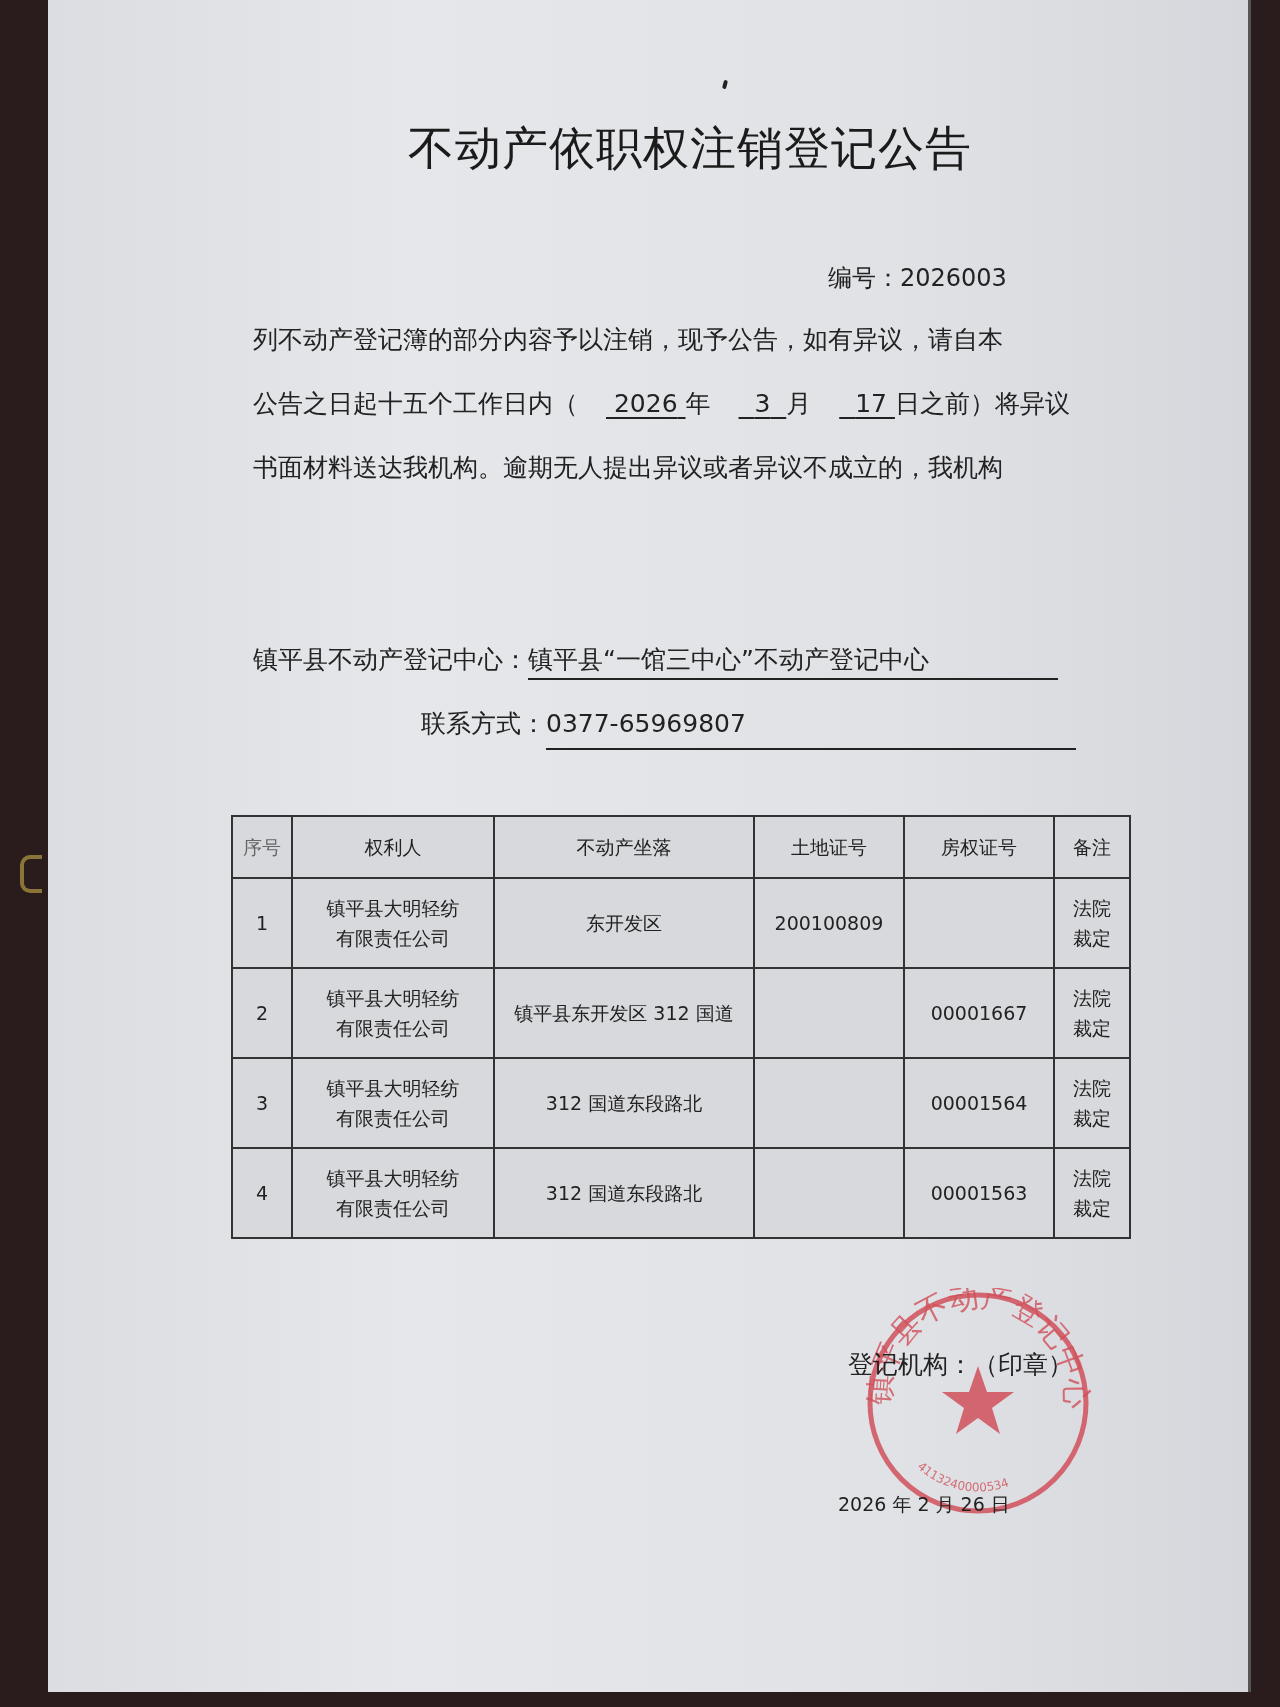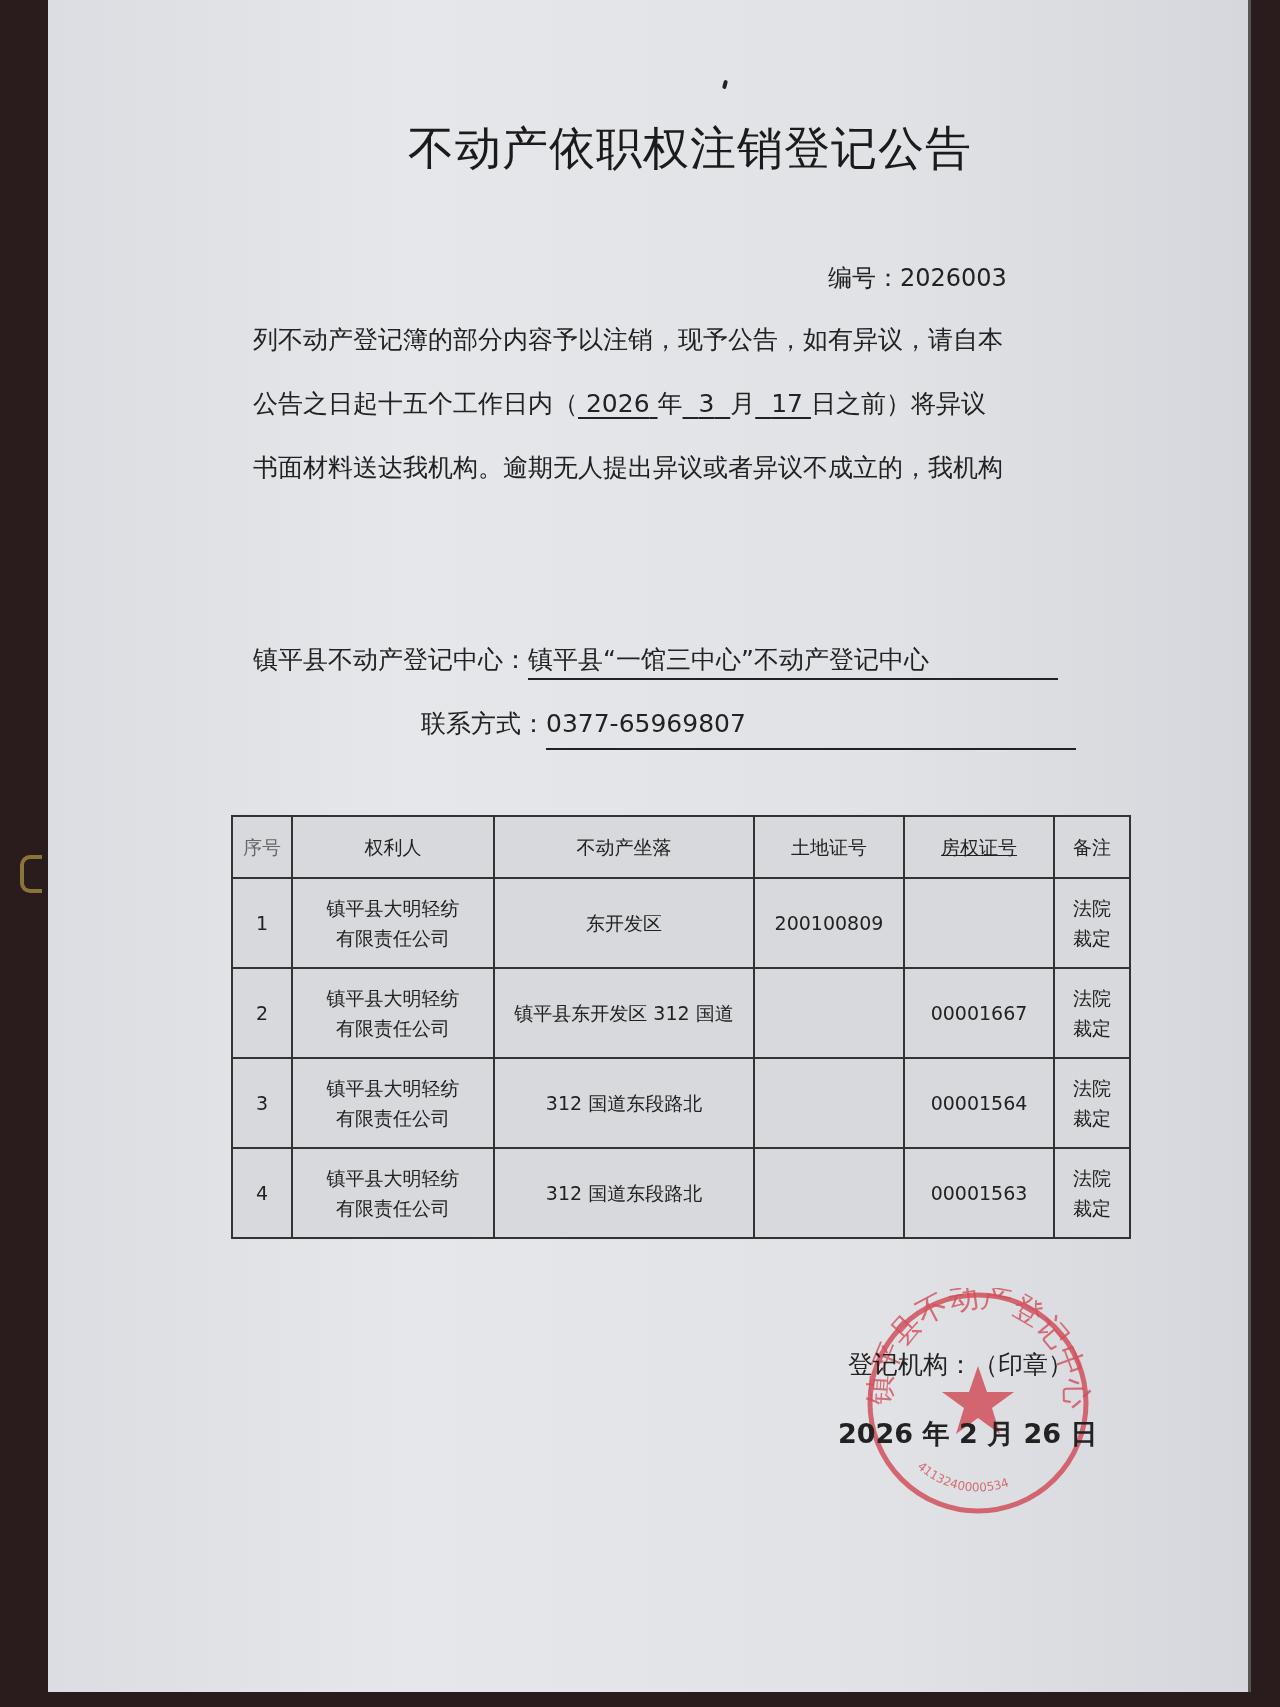"2026" .u { margin-left: none -> 28px }
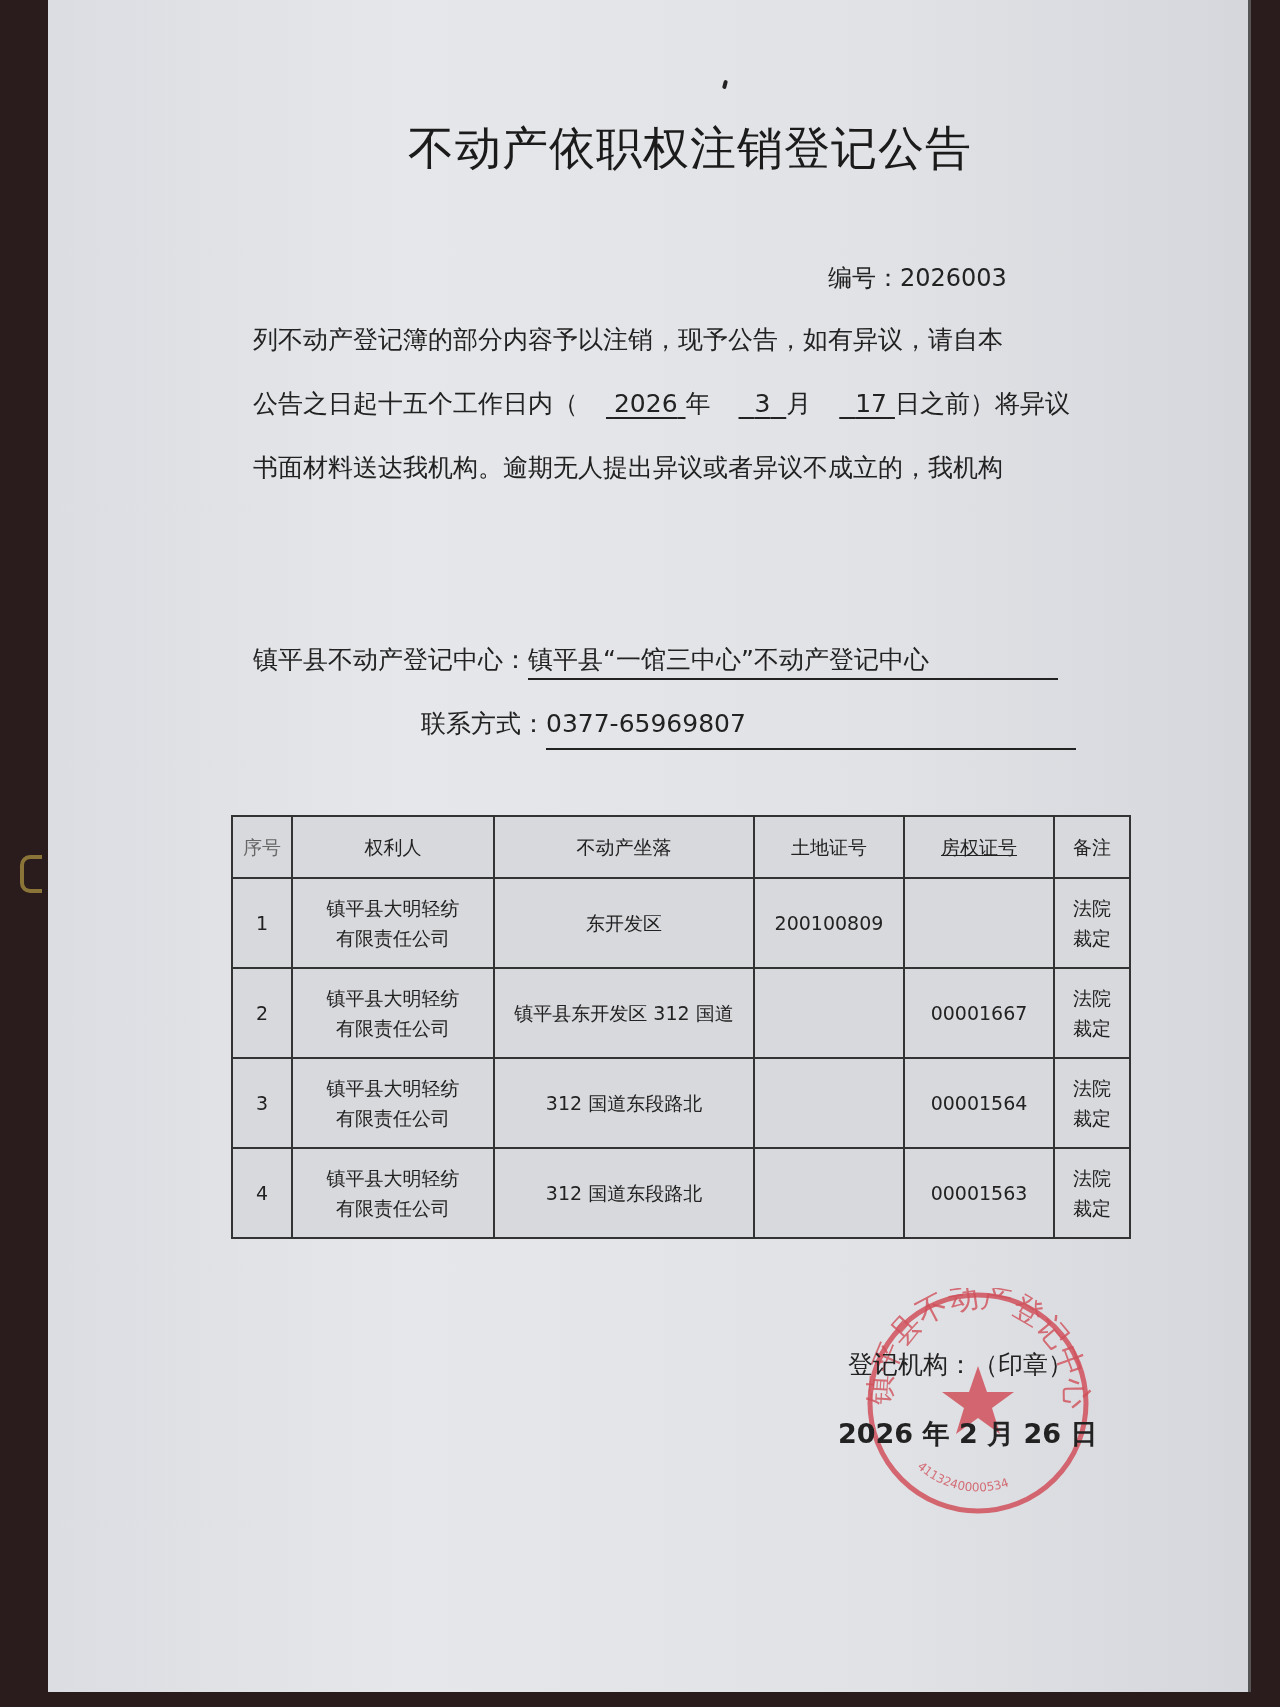"房权证号" th { text-decoration: underline -> none }
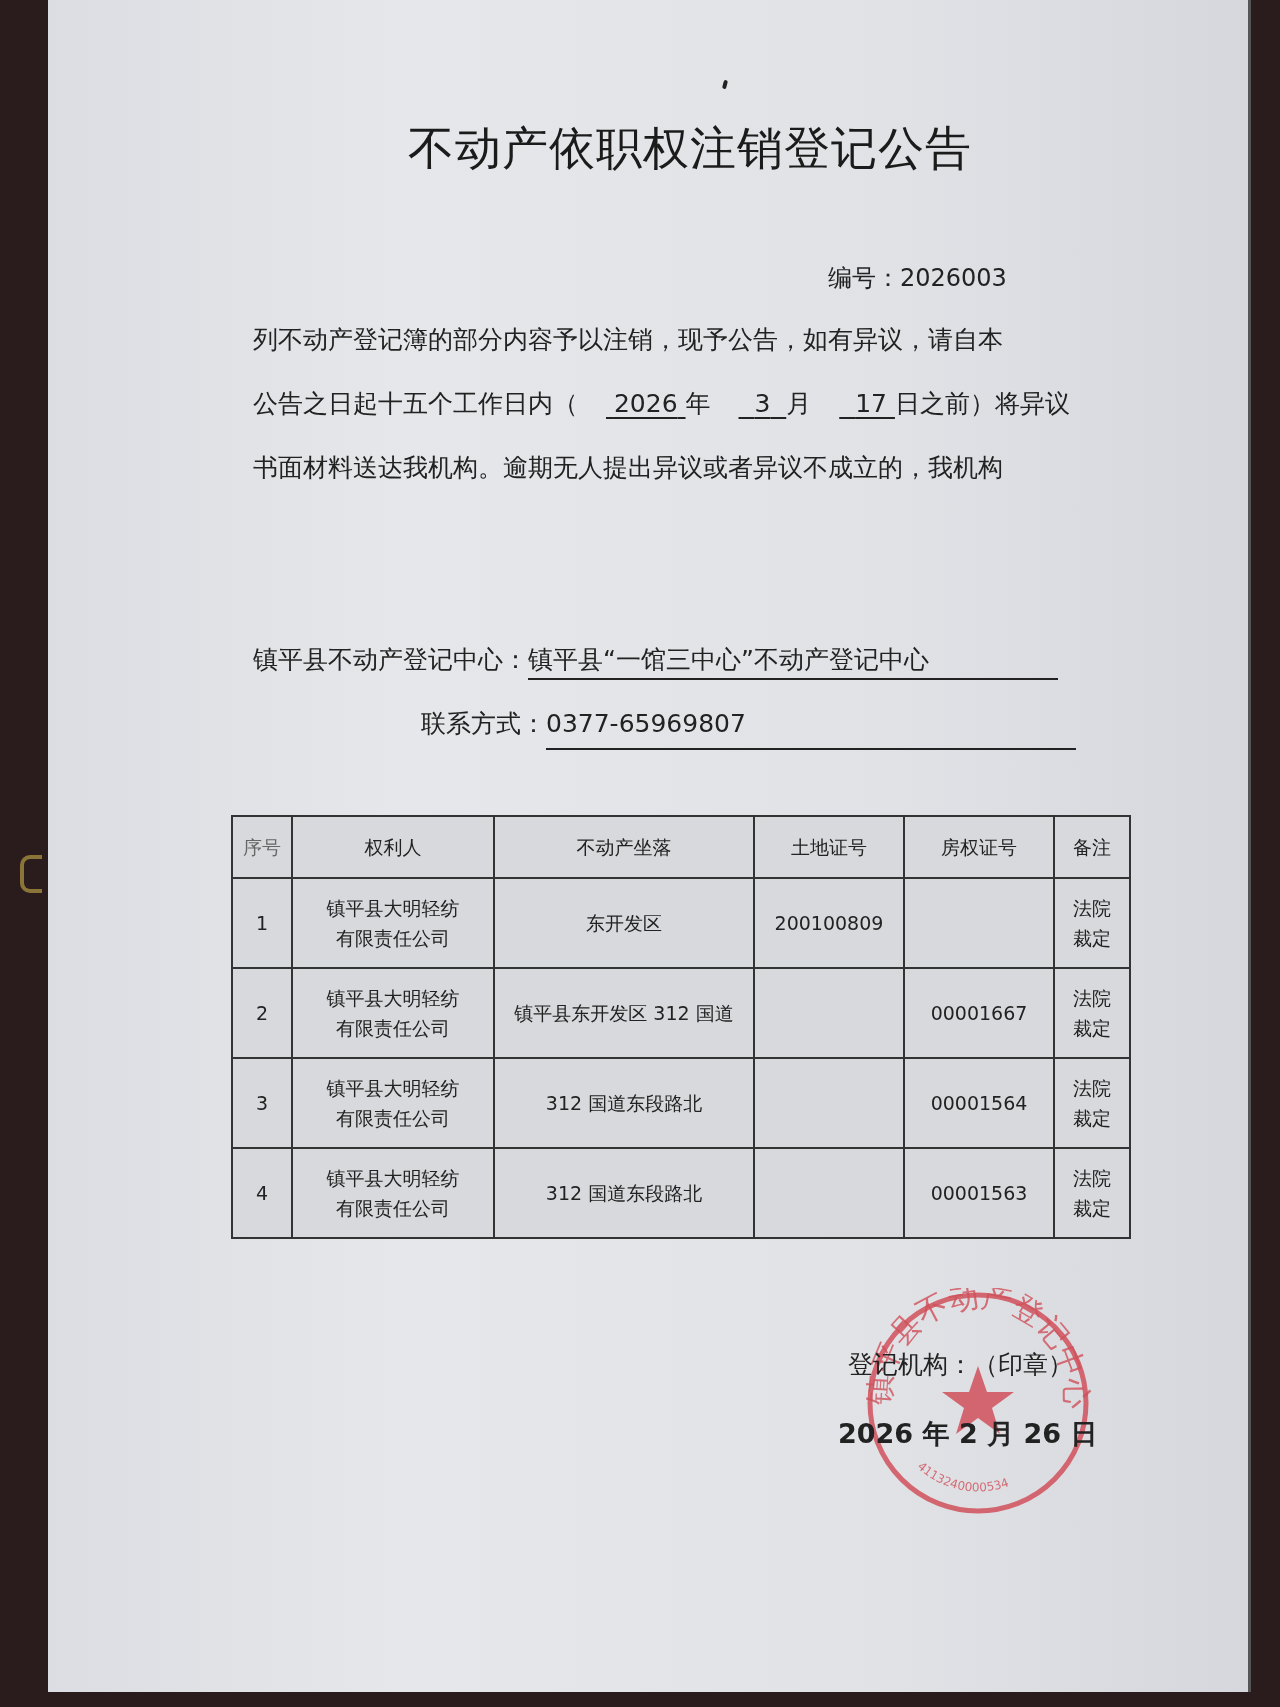"2026 年 2 月 26" .date { font-size: 27px -> 19px; font-weight: bold -> none; top: 1416px -> 1492px }
